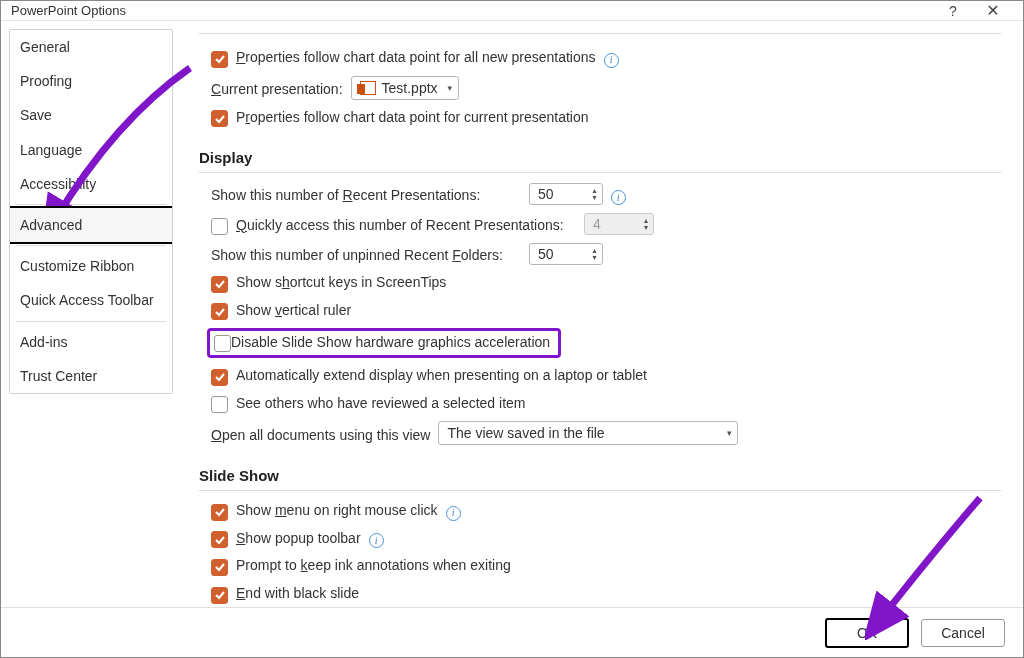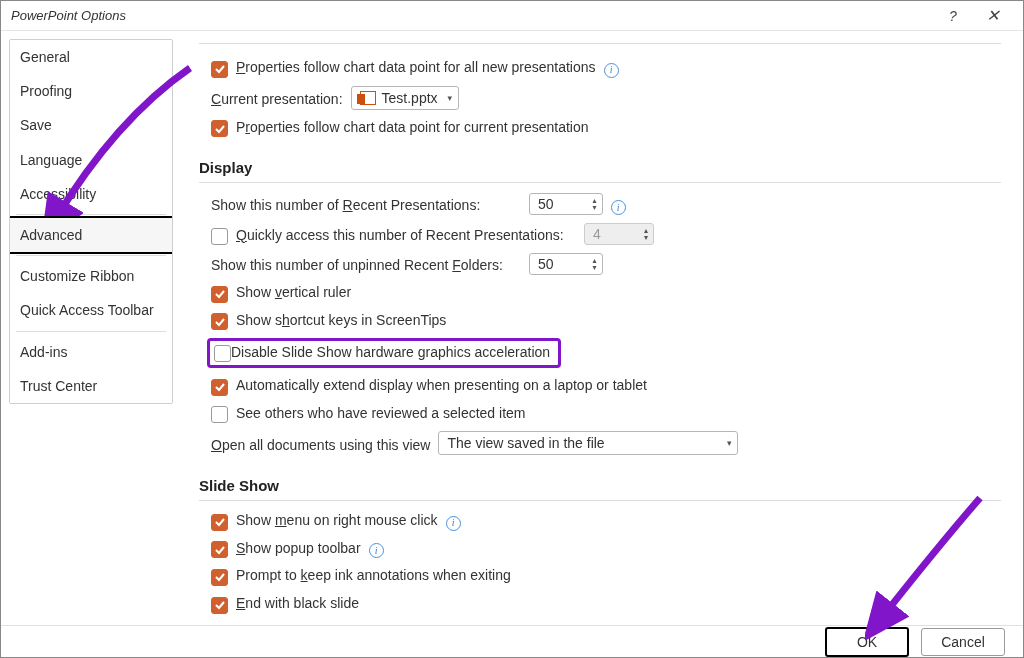"PowerPoint Options" .titlebar { font-style: italic -> none; height: 30px -> 20px }
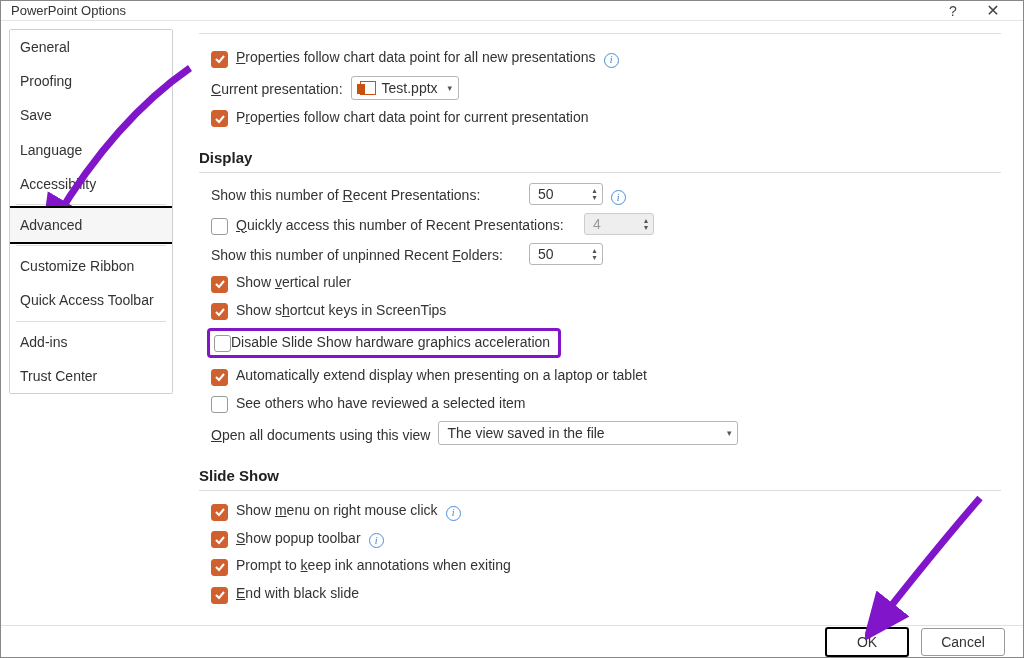"Show vertical ruler" div.row { order: before "Show shortcut keys in ScreenTips" -> after "Show shortcut keys in ScreenTips" }
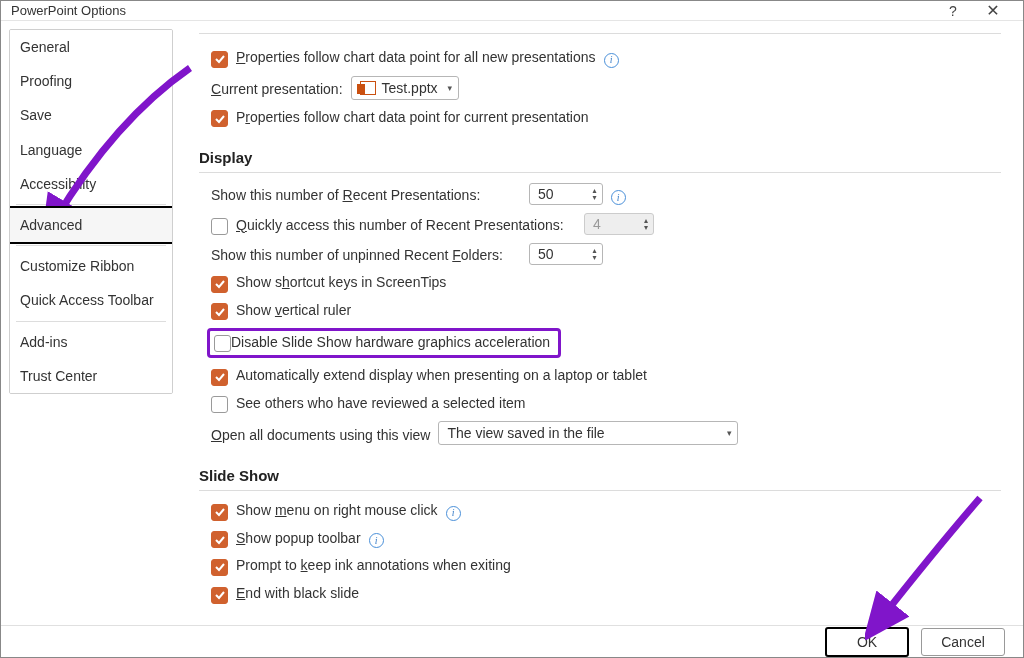"OK" .footer { height: 32px -> 50px }
